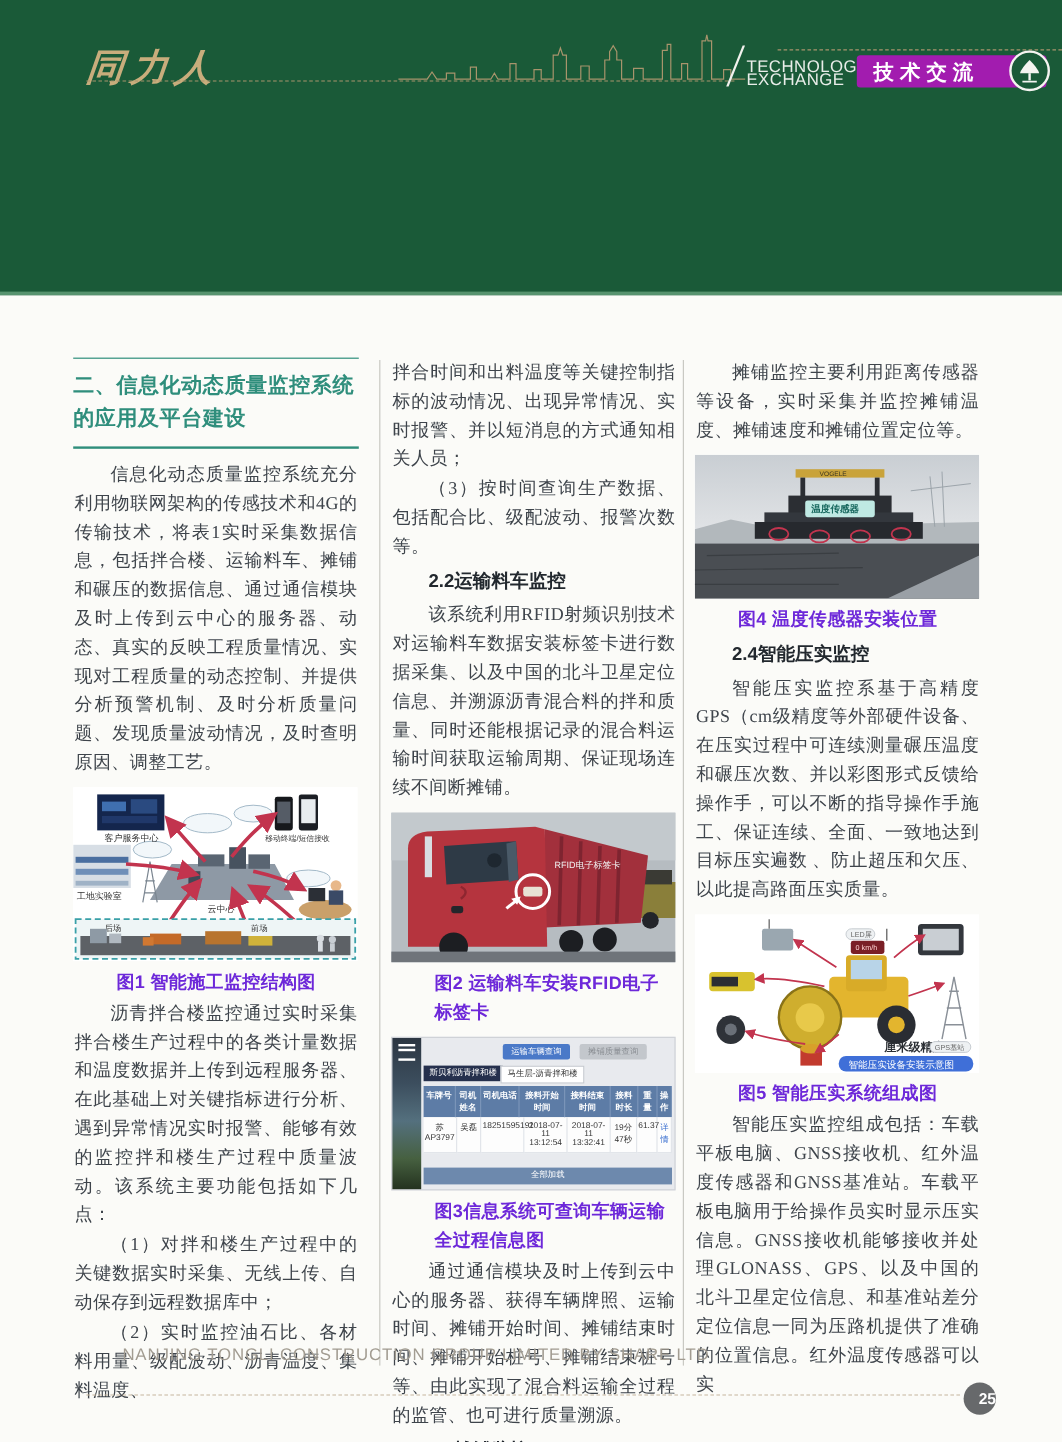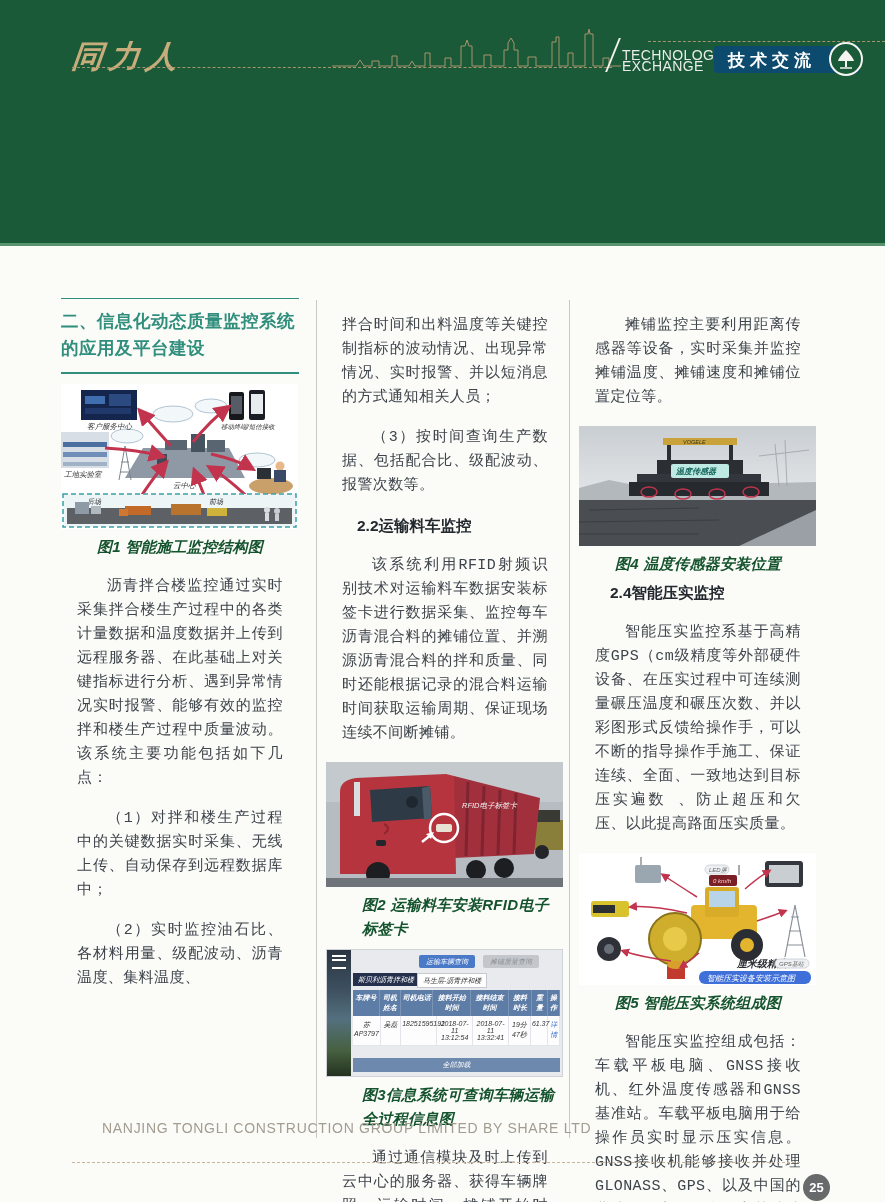"技术交流" .badge { background: #0c4a6e -> #a21caf; width: 146px -> 158px }
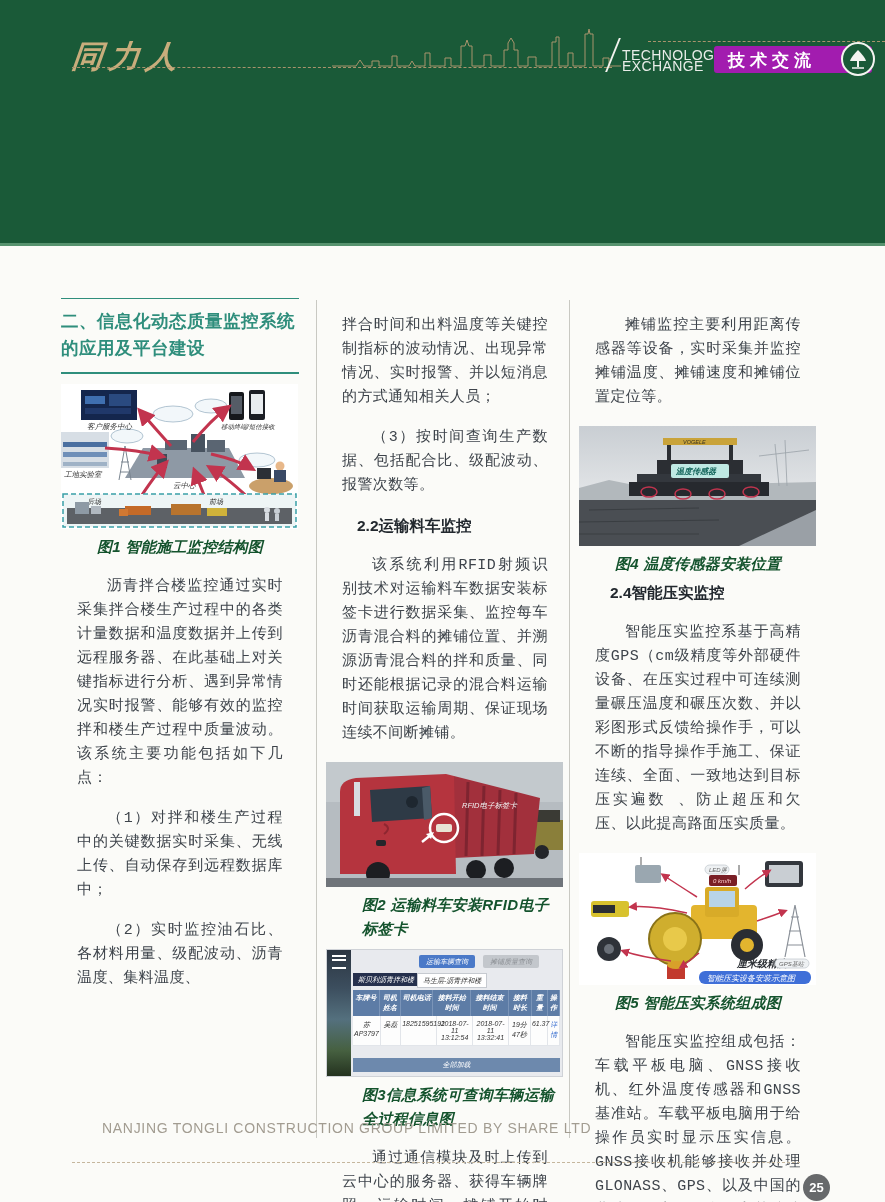"拌合时间和出料温度等关键控制指标的波动情况、出现异常情况、实时报警、并以短消息的" .col p { font-family: Liberation Mono, monospace -> Liberation Serif, serif; margin: 16px -> 1px }
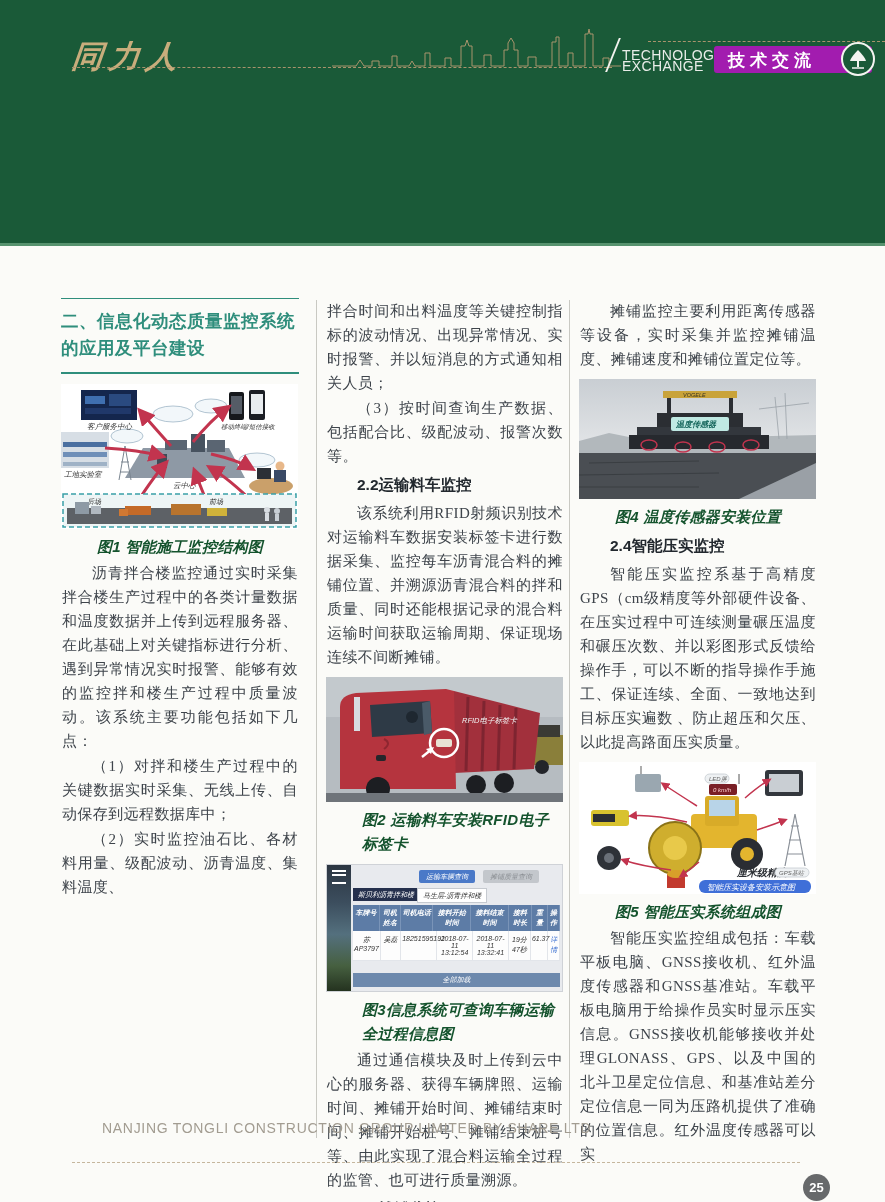"信息化动态质量监控系统充分利用物联网架构的传感技术和4G的传输技术，将表1实时采" p.ind { html: none -> <p>信息化动态质量监控系统充分利用物联网架构的传感技术和4G的传输技术，将表1实时采集数据信息，包括拌合楼、运输料车、摊铺和碾压的数据信息、通过通信模块及时上传到云中心的服务器、动态、真实的反映工程质量情况、实现对工程质量的动态控制、并提供分析预警机制、及时分析质量问题、发现质量波动情况，及时查明原因、调整工艺。</p> }
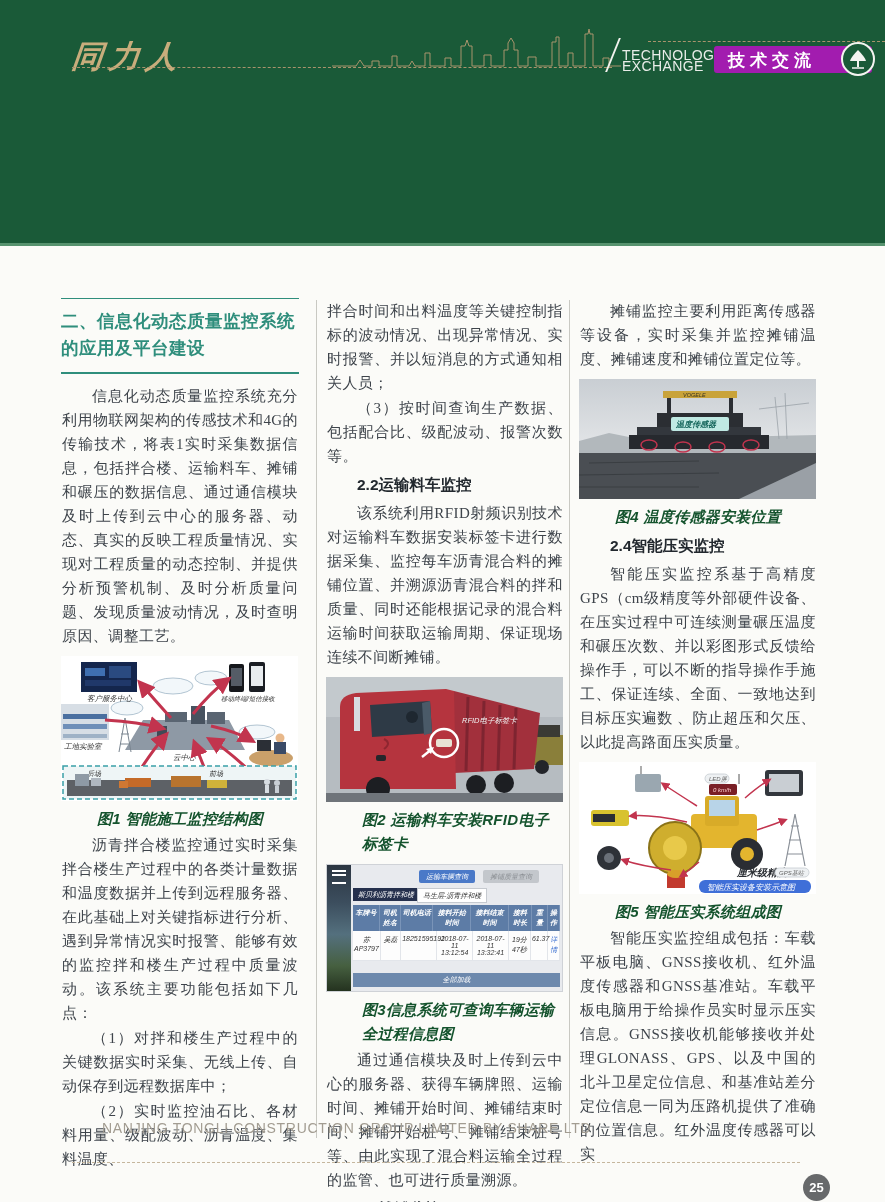"温度传感器" figure { font-style: italic -> none }
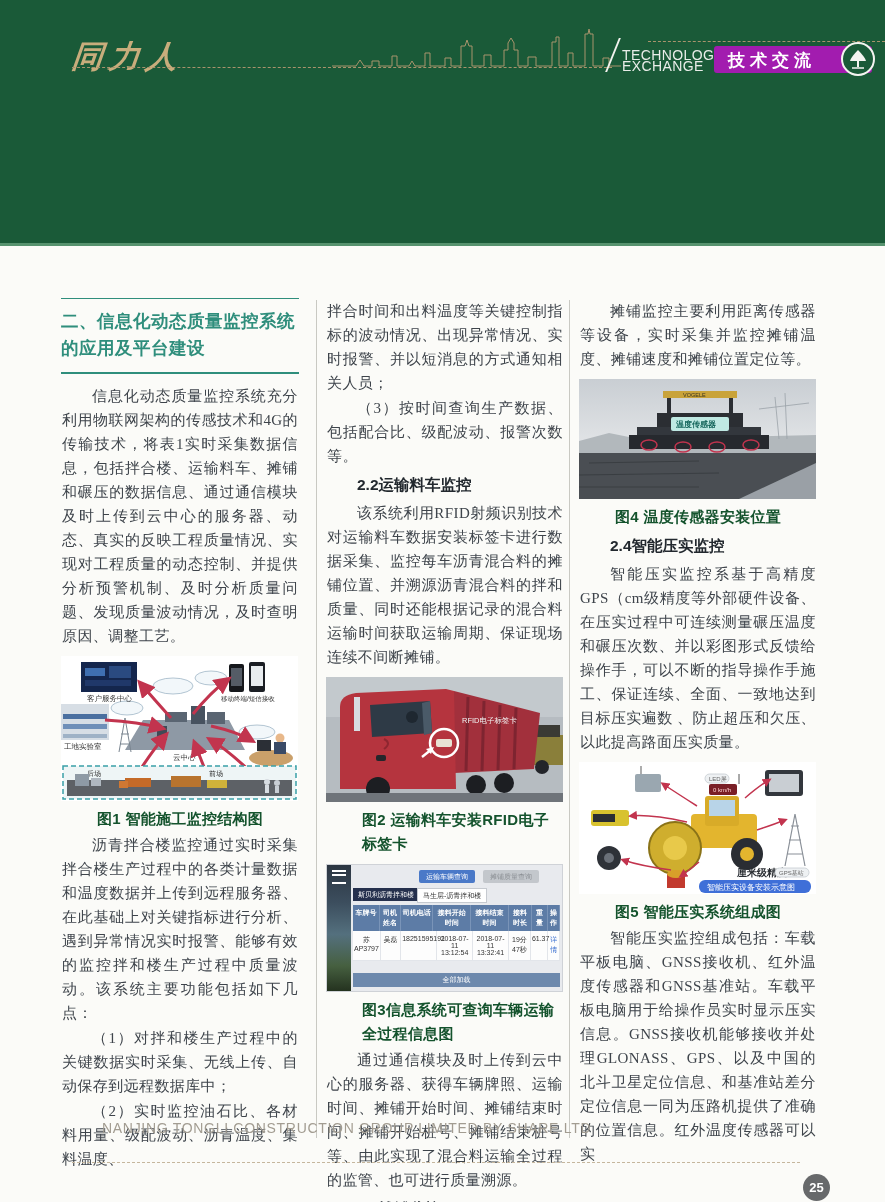"该系统利用RFID射频识别技术对运输料车数据安装标签卡进行数据采集、监控每车沥青" p.ind { text: 监控每车沥青混合料的摊铺位置 -> 以及中国的北斗卫星定位信息 }
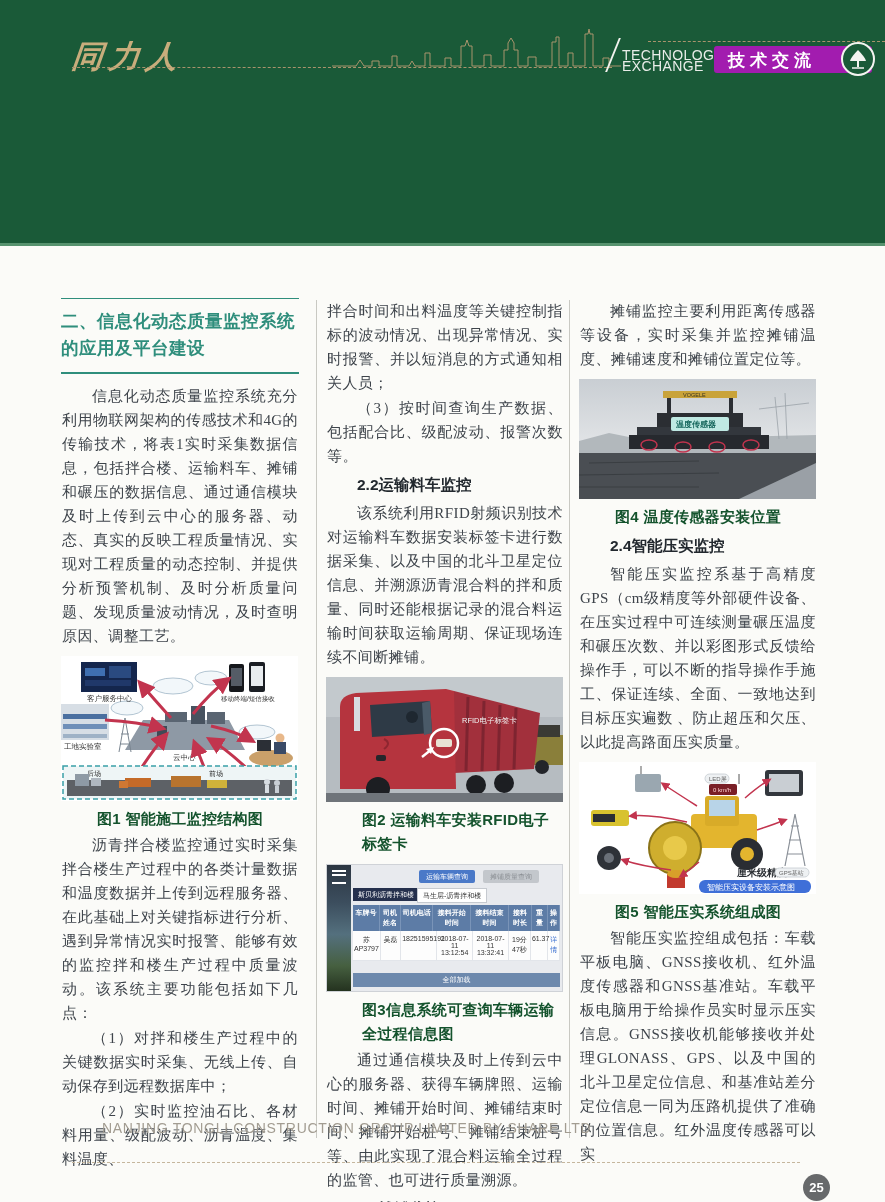"图4 温度传感器安装位置" figcaption { color: #14532d -> #6d28d9 }
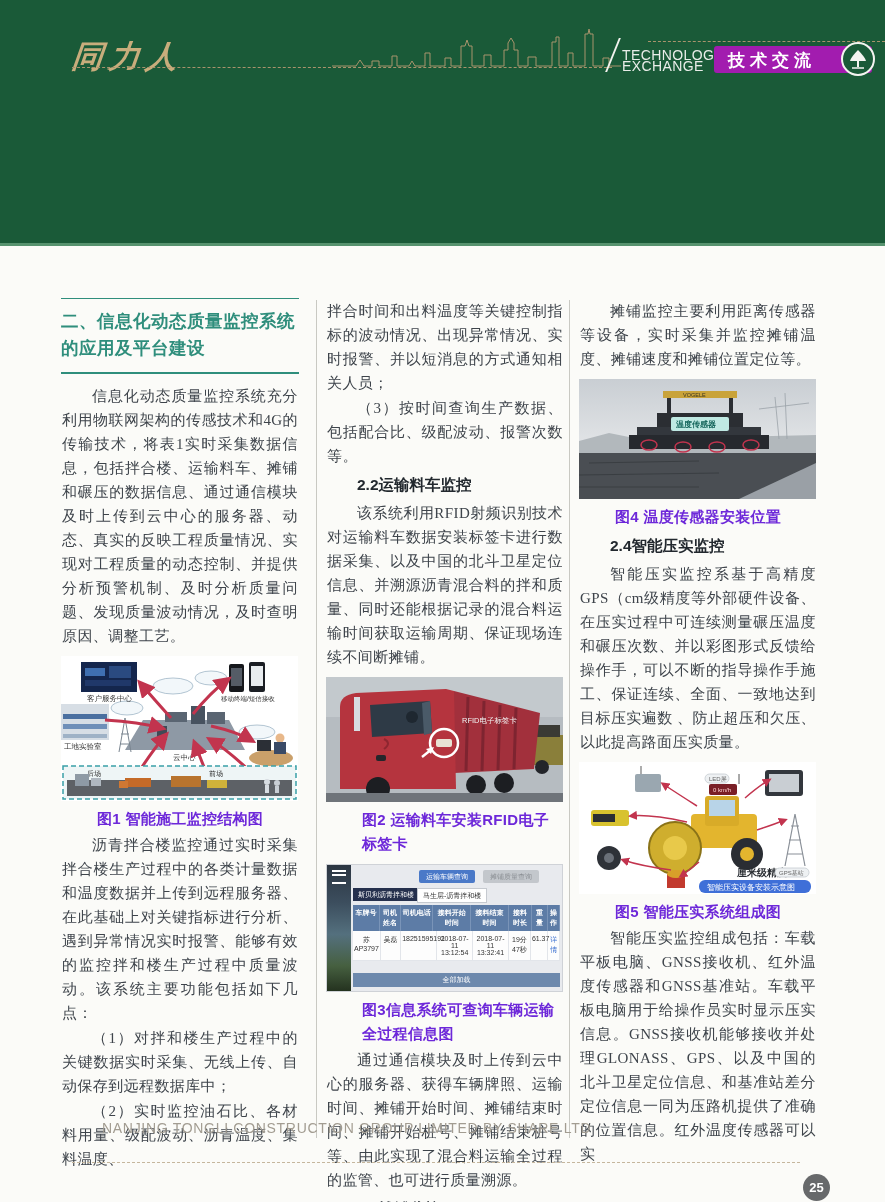"25" .page-num { margin-top: 22px -> none; text-align: center -> right }
